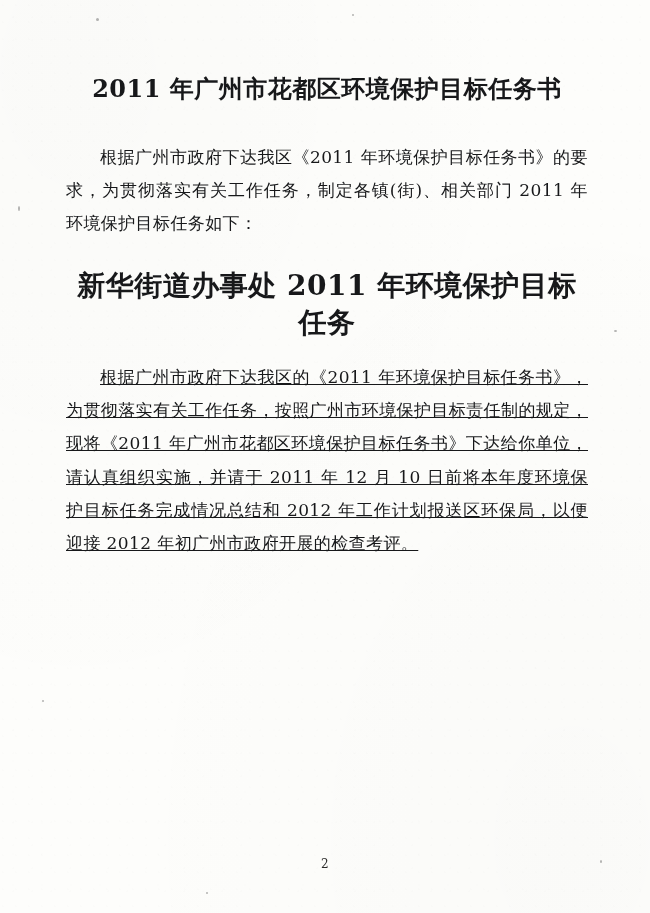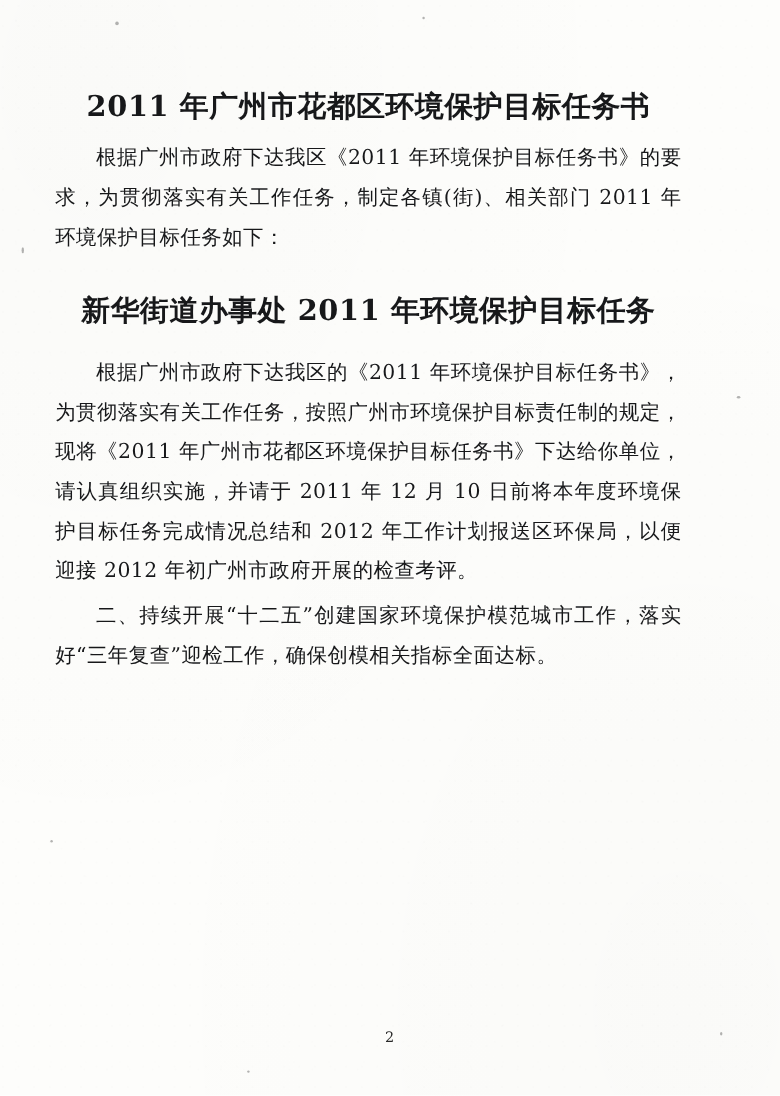"2011 年广州市花都区环境保护目标任务书" .content { left: 46px -> 66px }
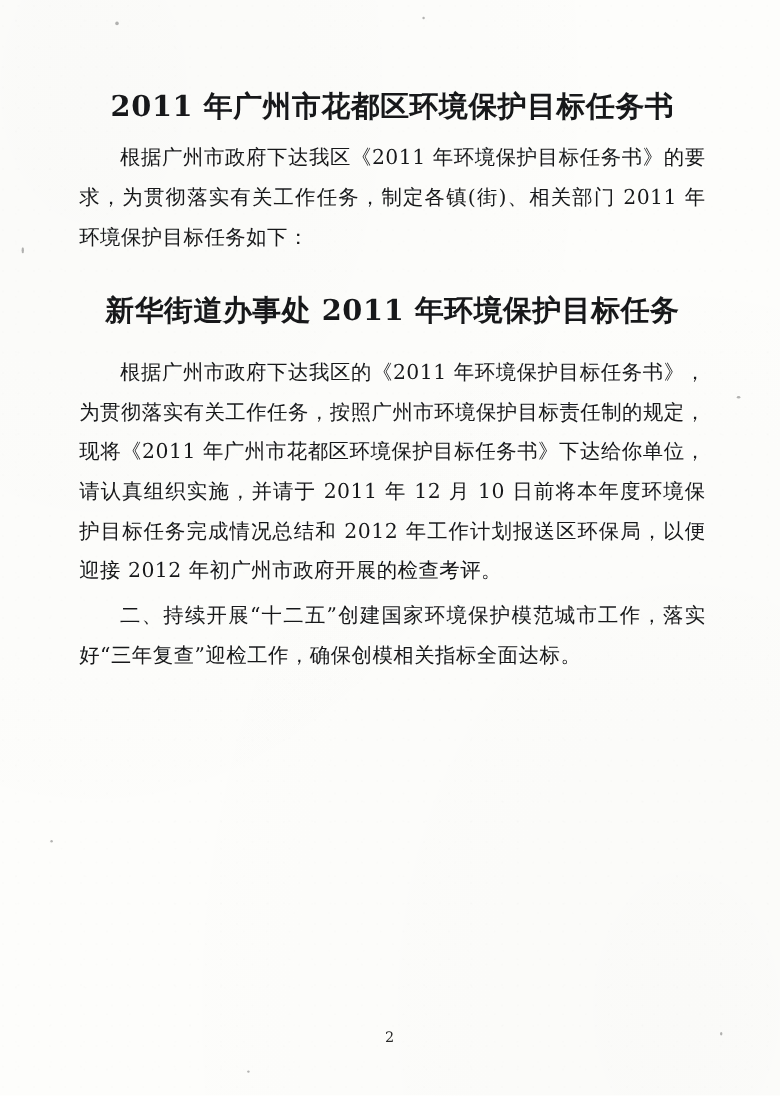"根据广州市政府下达我区《2011" .intro-para { margin-top: 12px -> 37px }
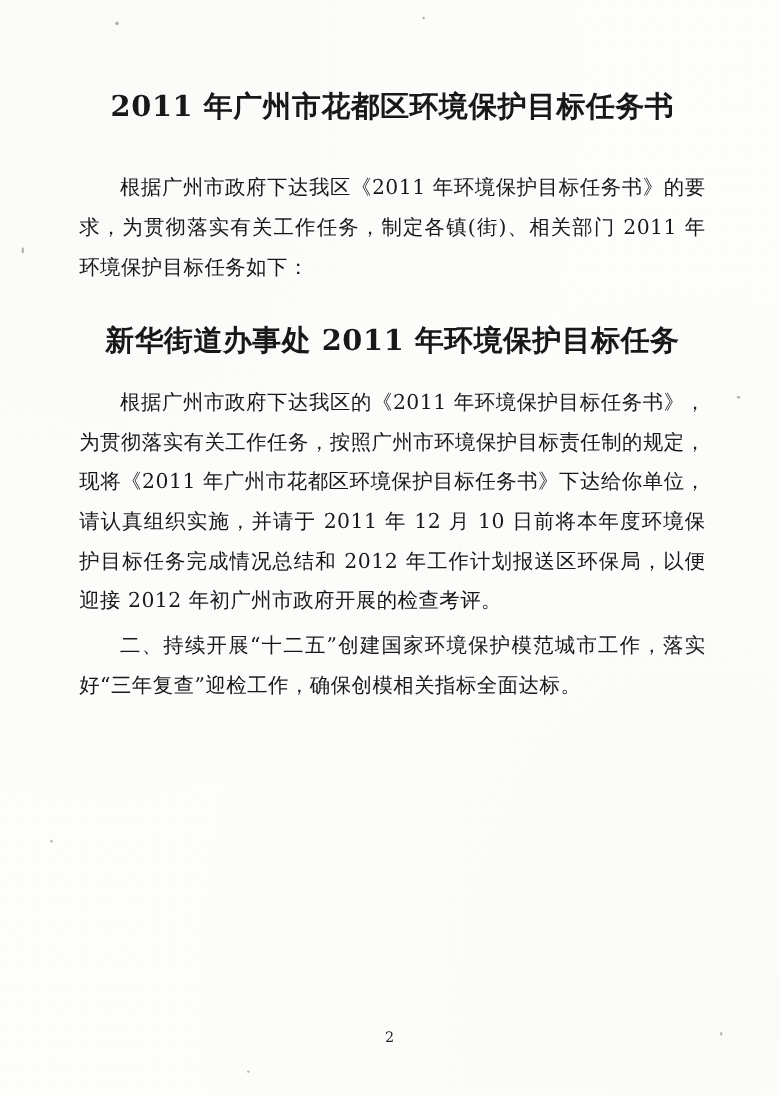"新华街道办事处 2011 年环境保护目标任务" .section-title { font-size: 24px -> 28px }
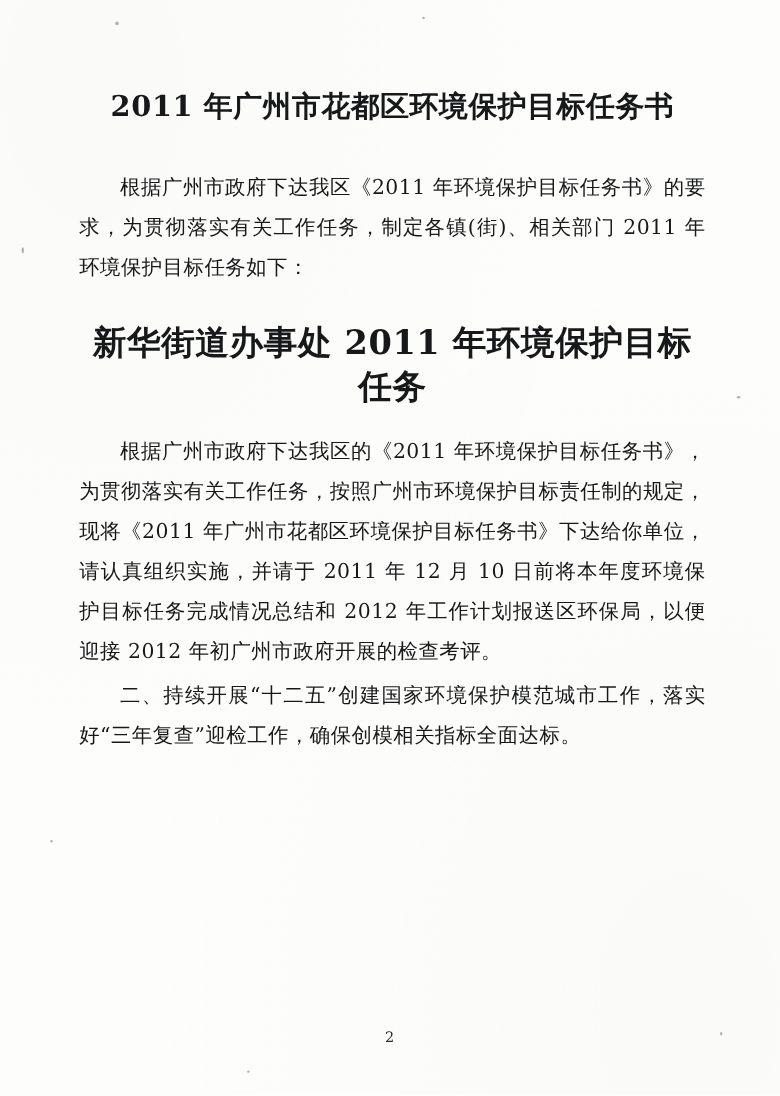"根据广州市政府下达我区的《2011" .body-para { text-decoration: none -> underline }
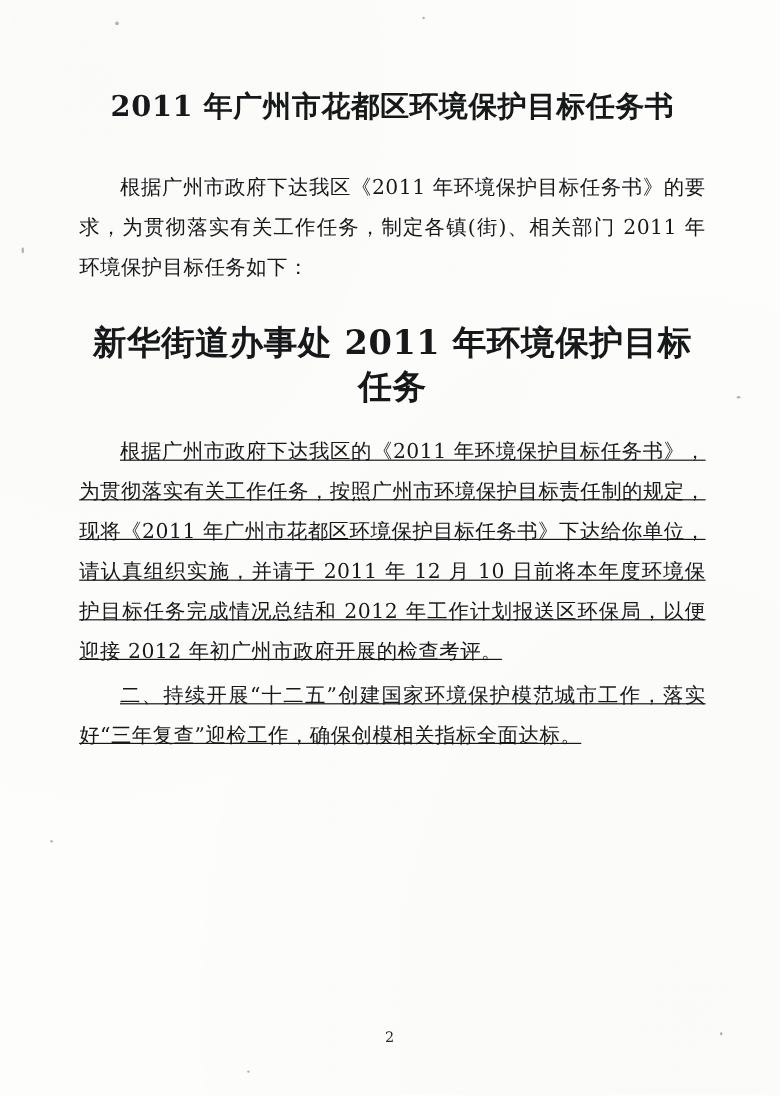"二、持续开展“十二五”创建国家环境保护模范城市工作，落实好“三年复查”迎检工作，" p.para { html: <p>二、持续开展“十二五”创建国家环境保护模范城市工作，落实好“三年复查”迎检工作，确保创模相关指标全面达标。</p> -> none }
